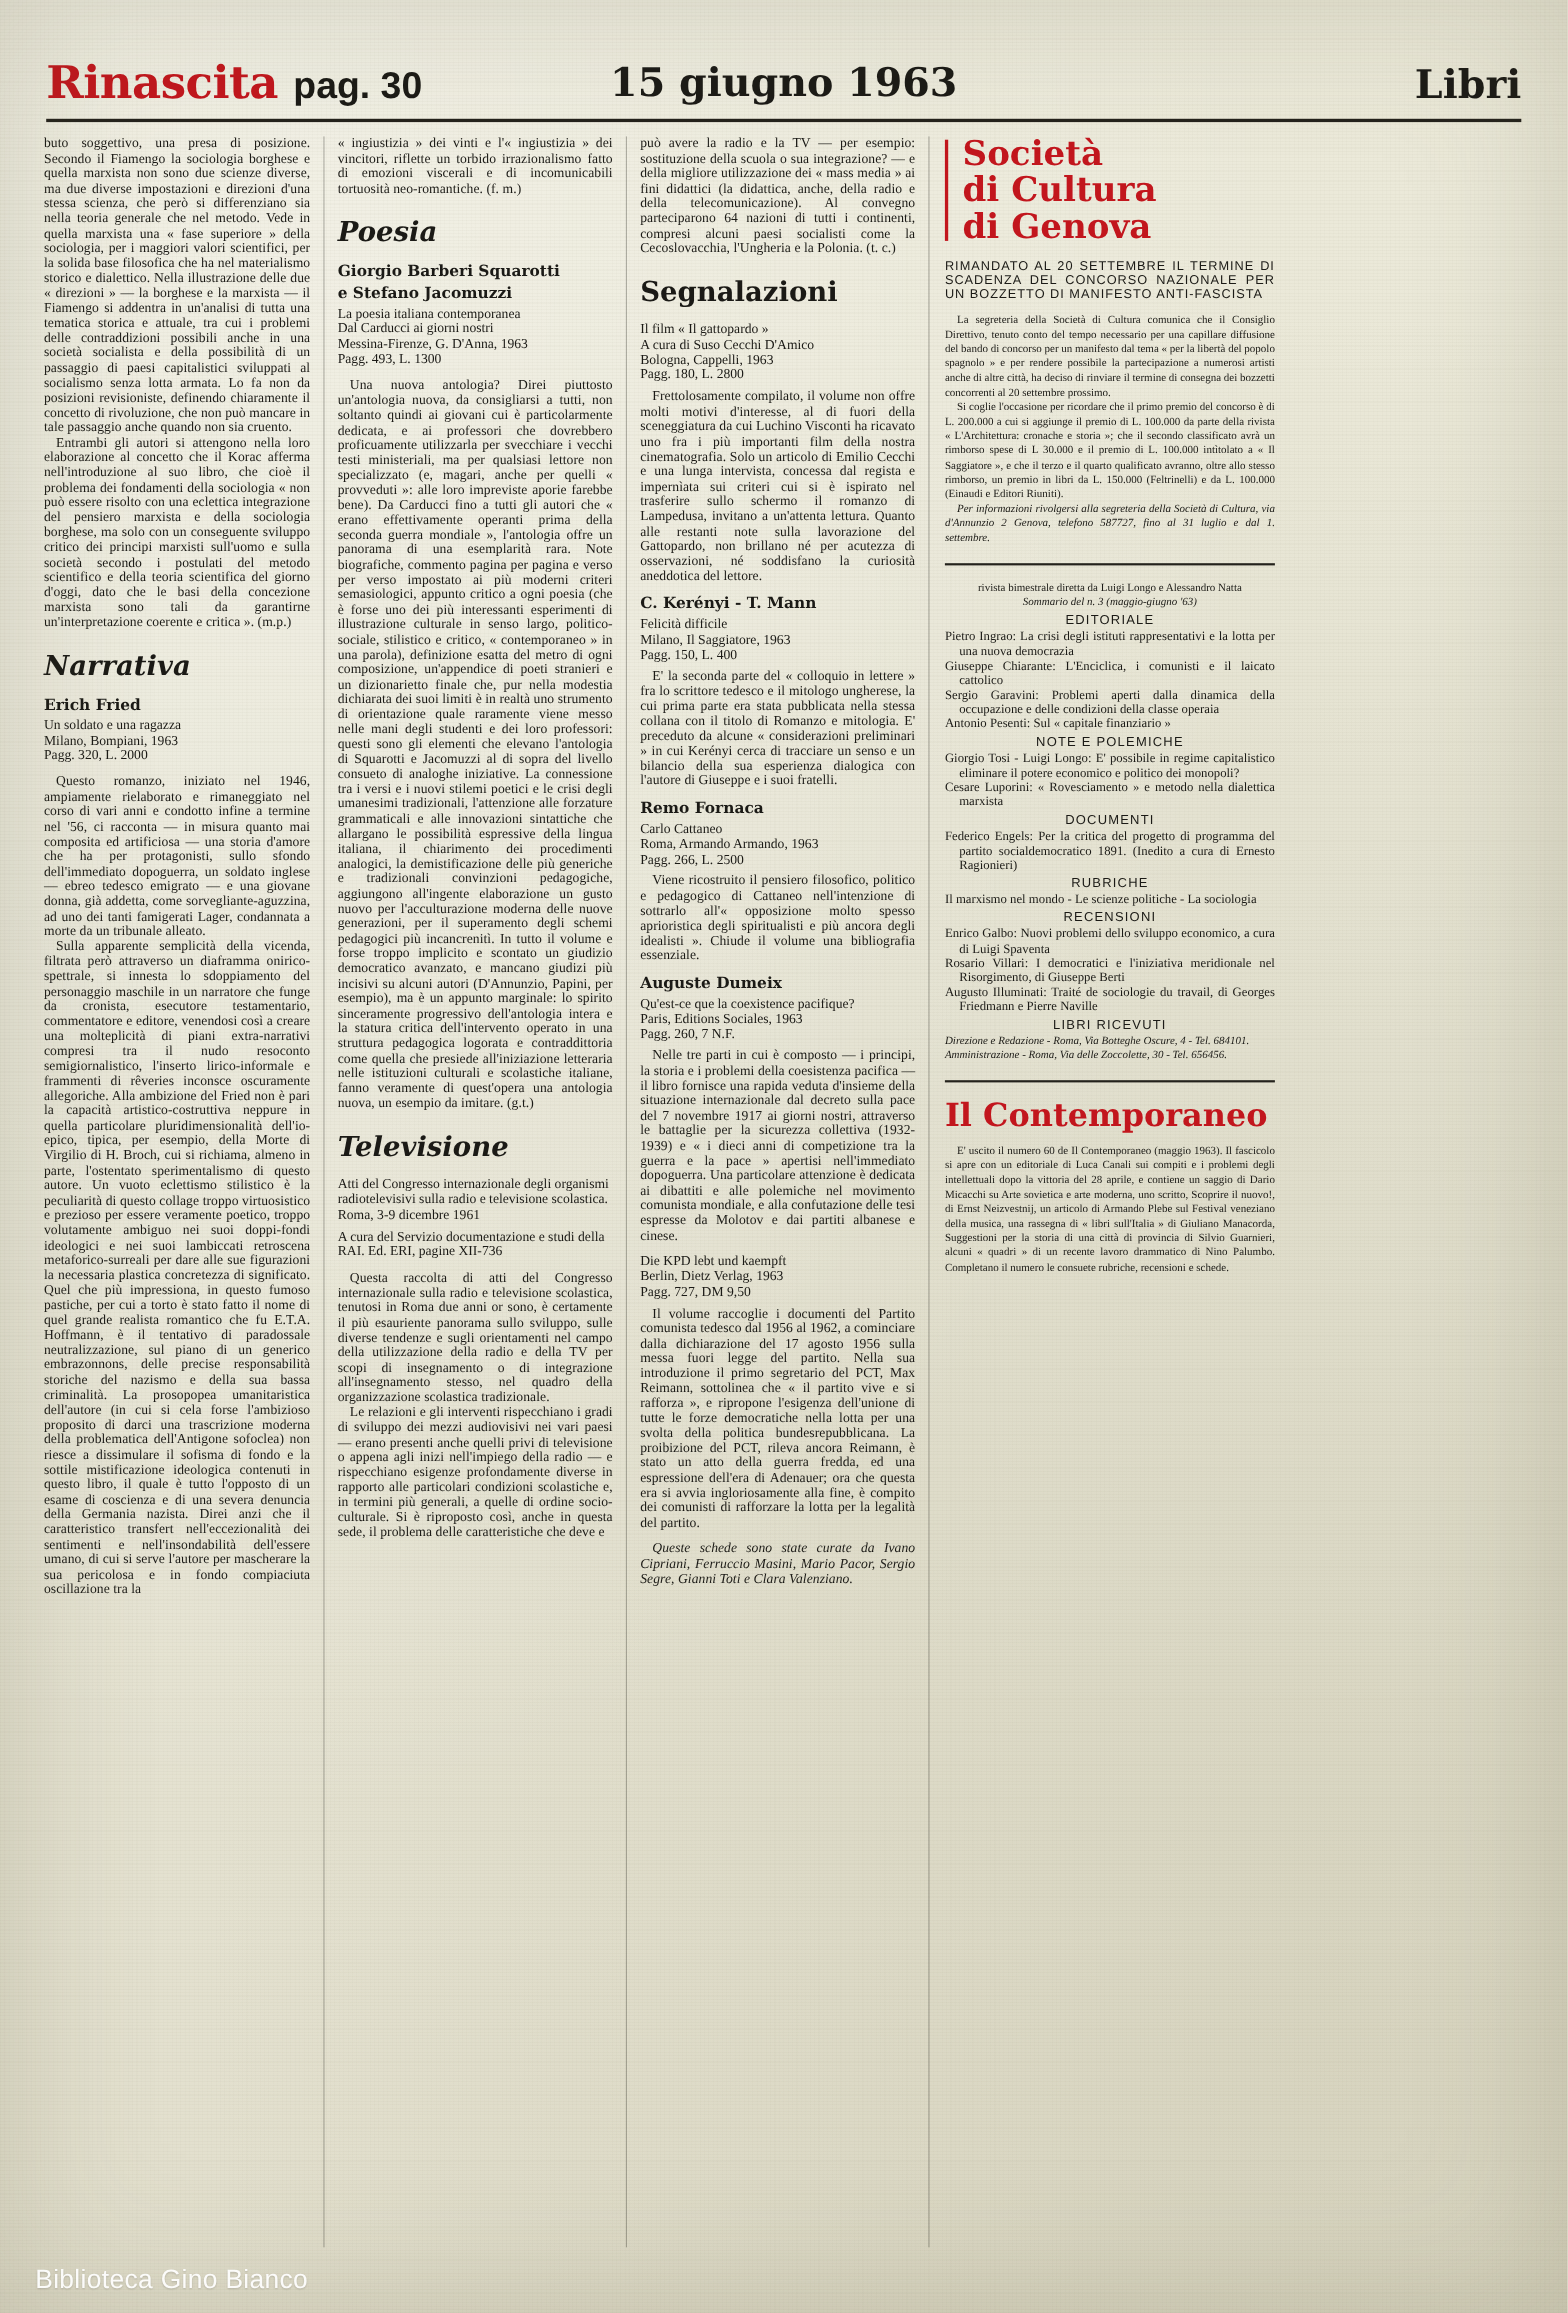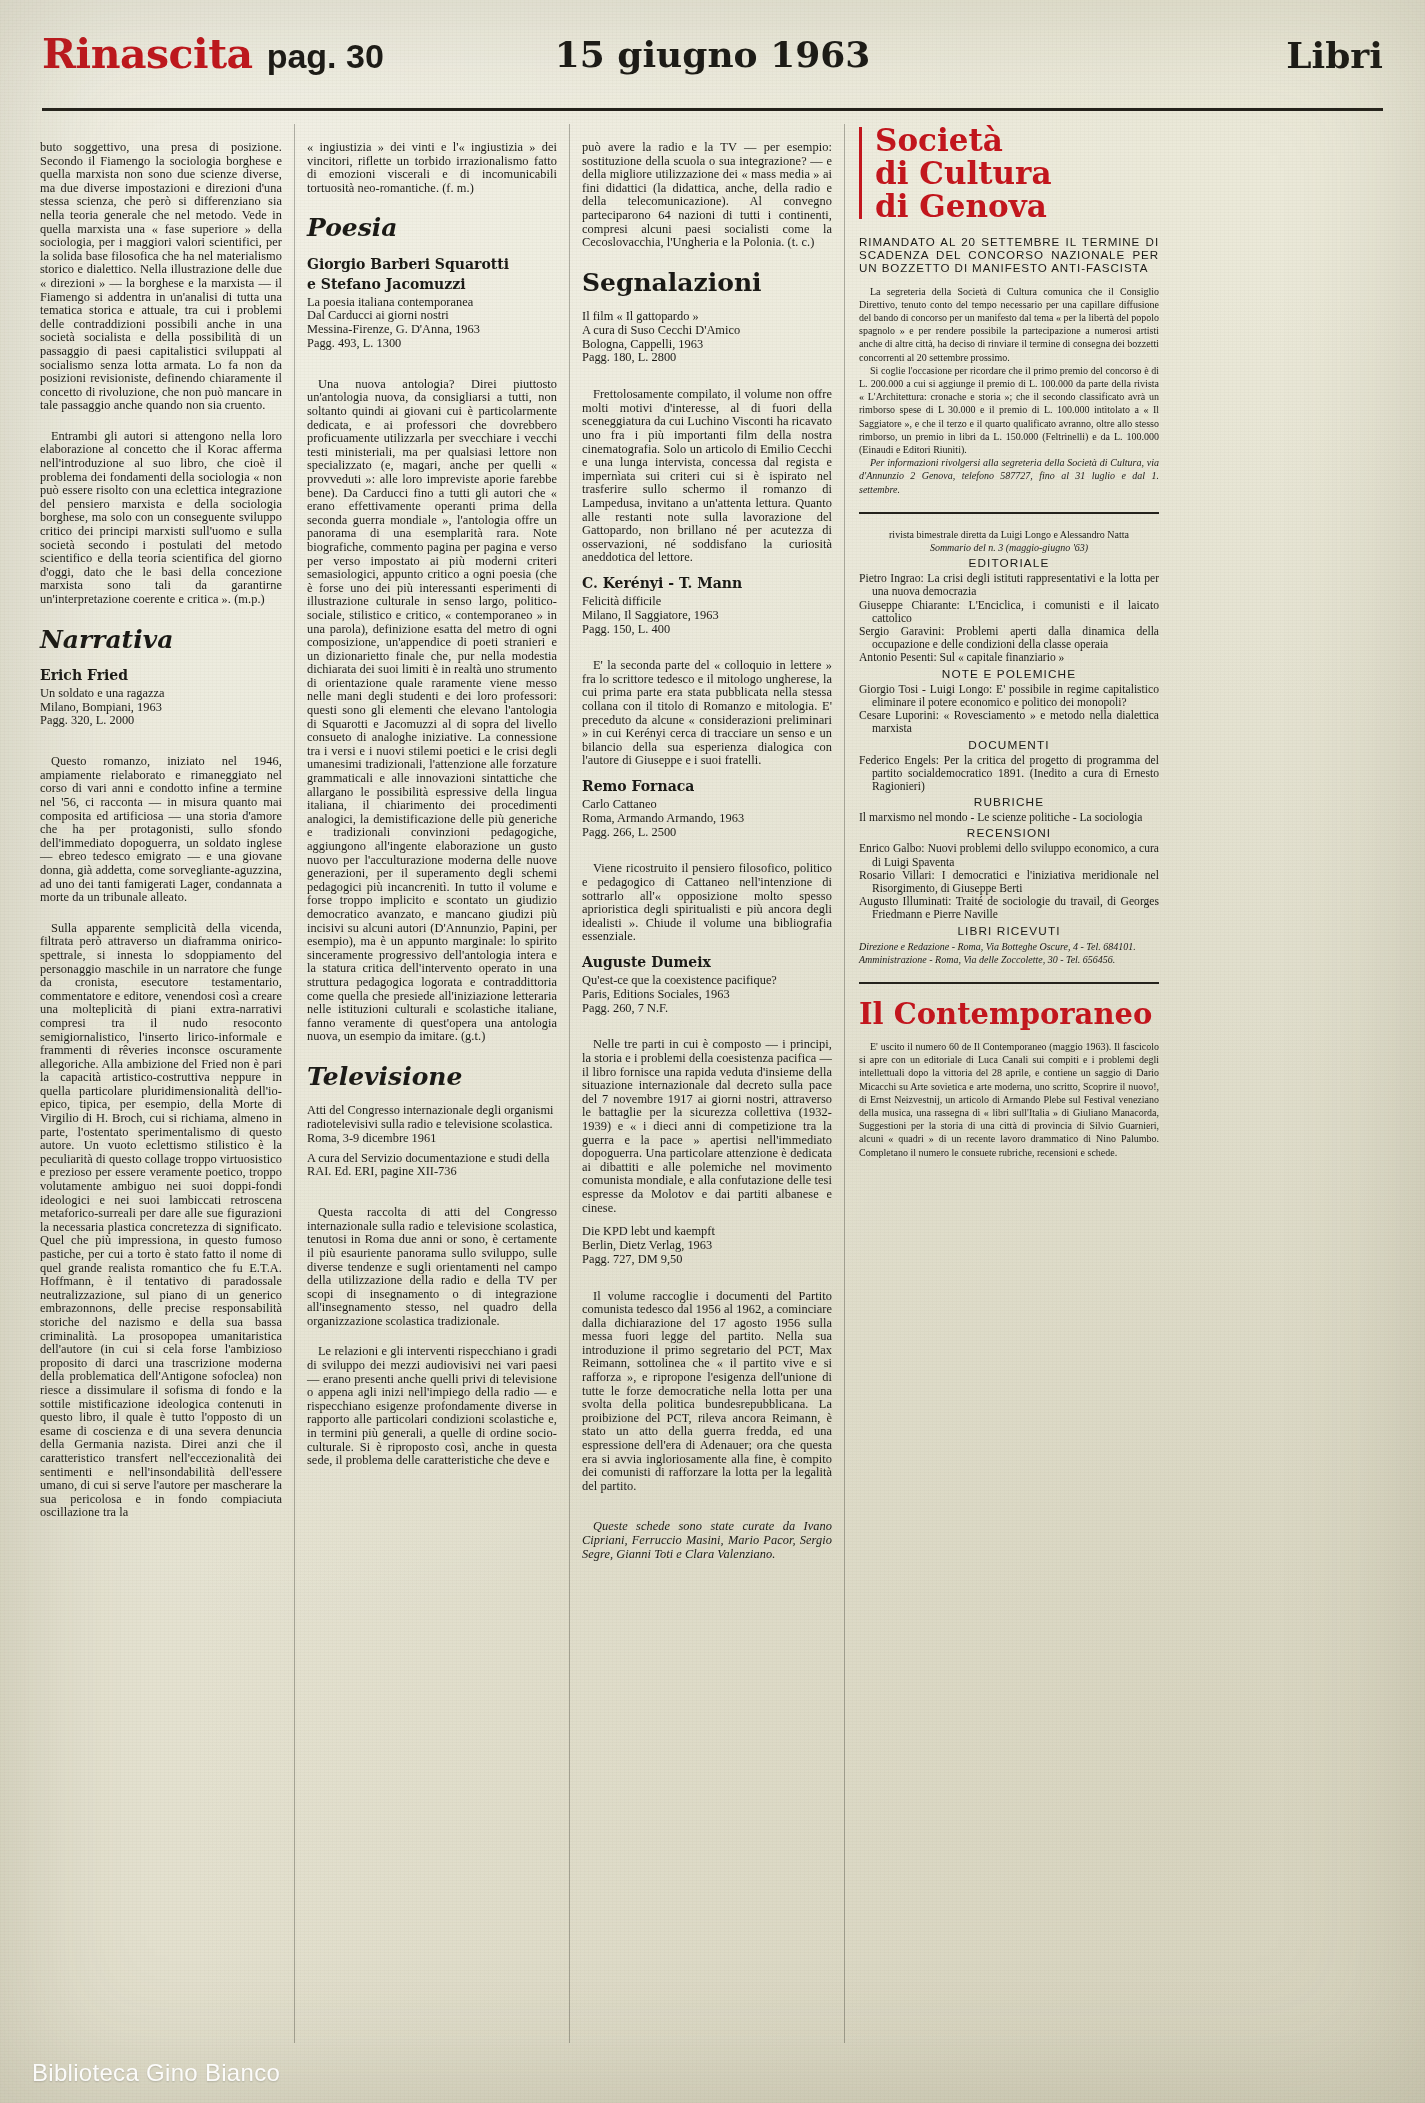"Rinascita" .masthead { top: 34px -> 55px }
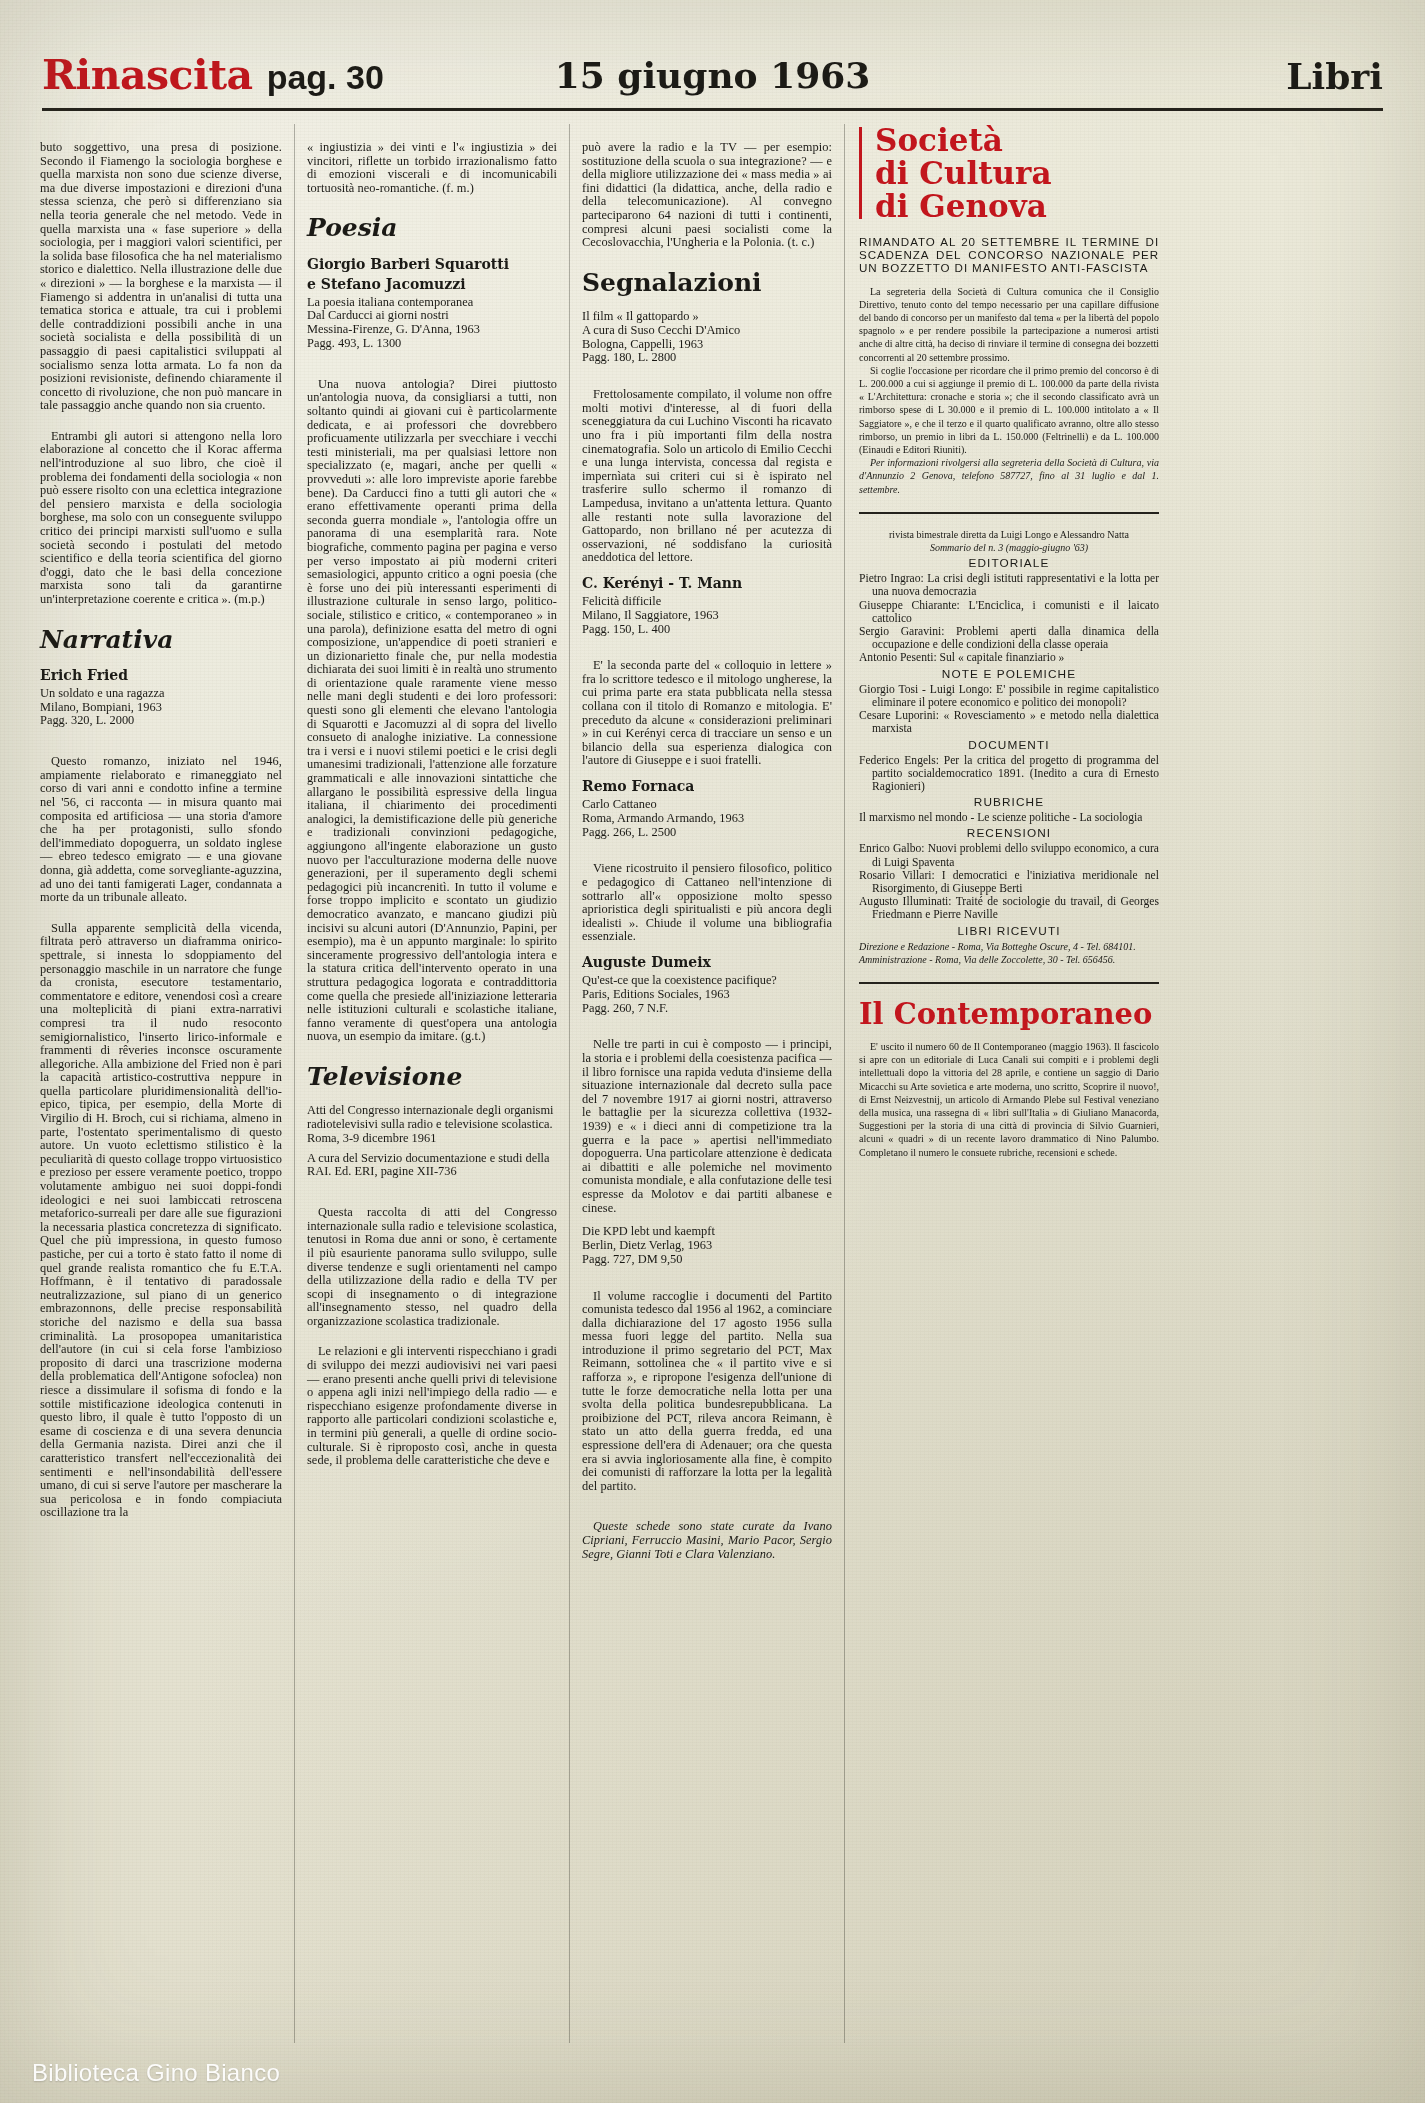"buto soggettivo, una presa di" .body { margin-top: 17px -> none }
